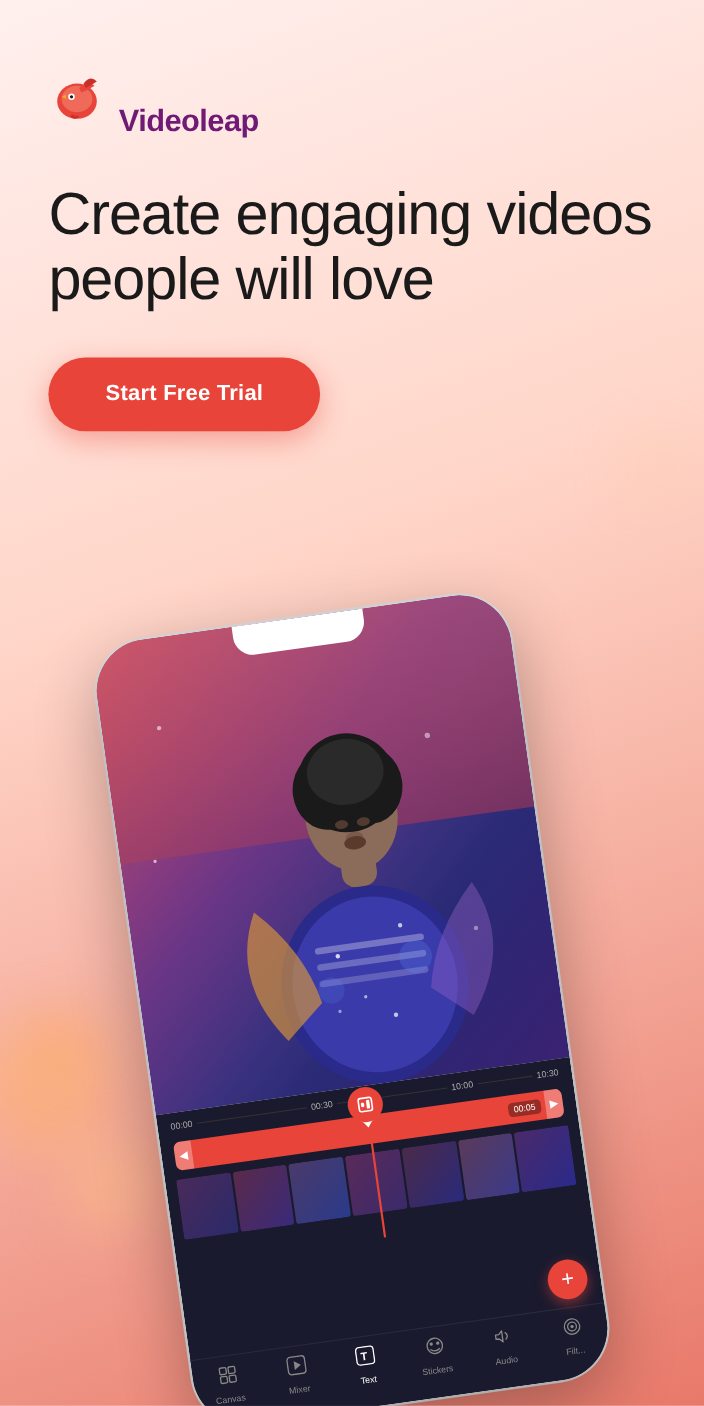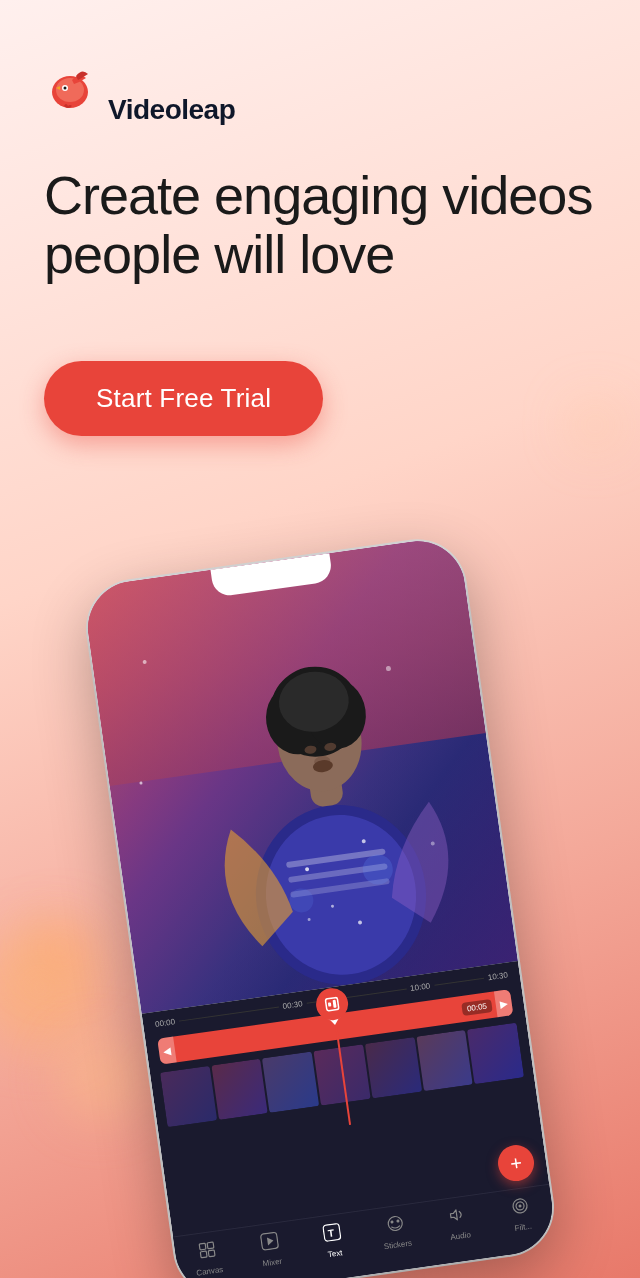"Videoleap" .brand-name { color: #0f172a -> #701a75 }
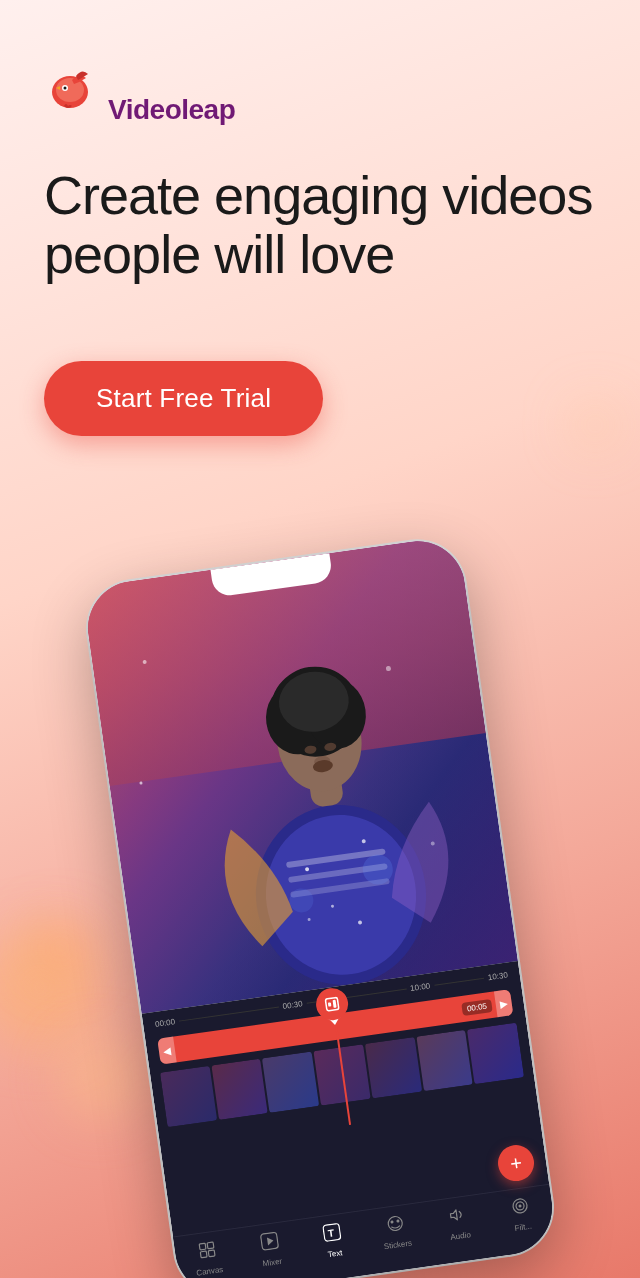"Start Free Trial" .cta-button { font-size: 26px -> 20px; font-weight: 400 -> 700; margin-top: 36px -> none }
